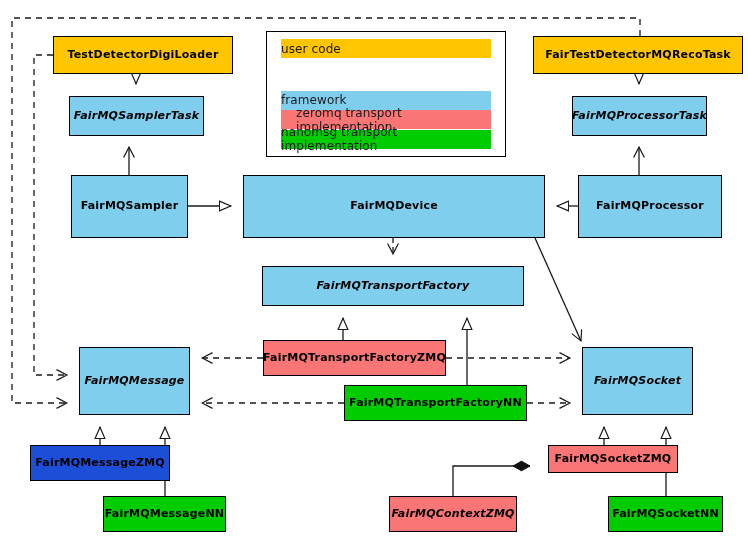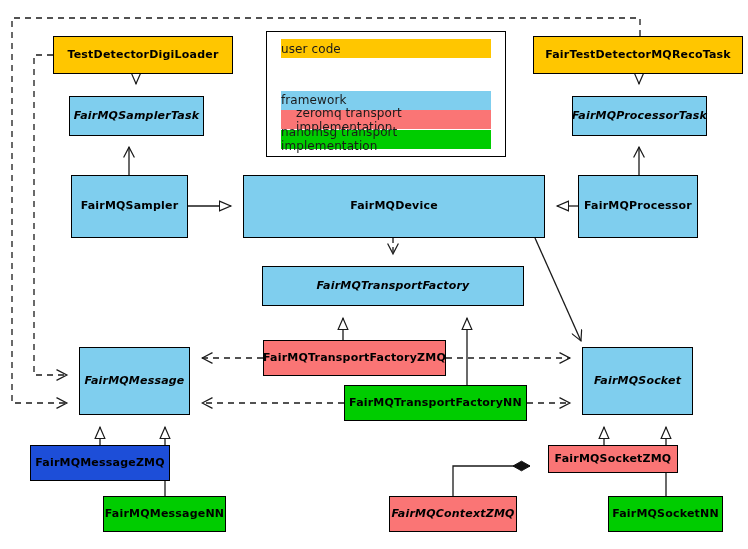"FairMQProcessor" div.node { width: 120px -> 144px }
